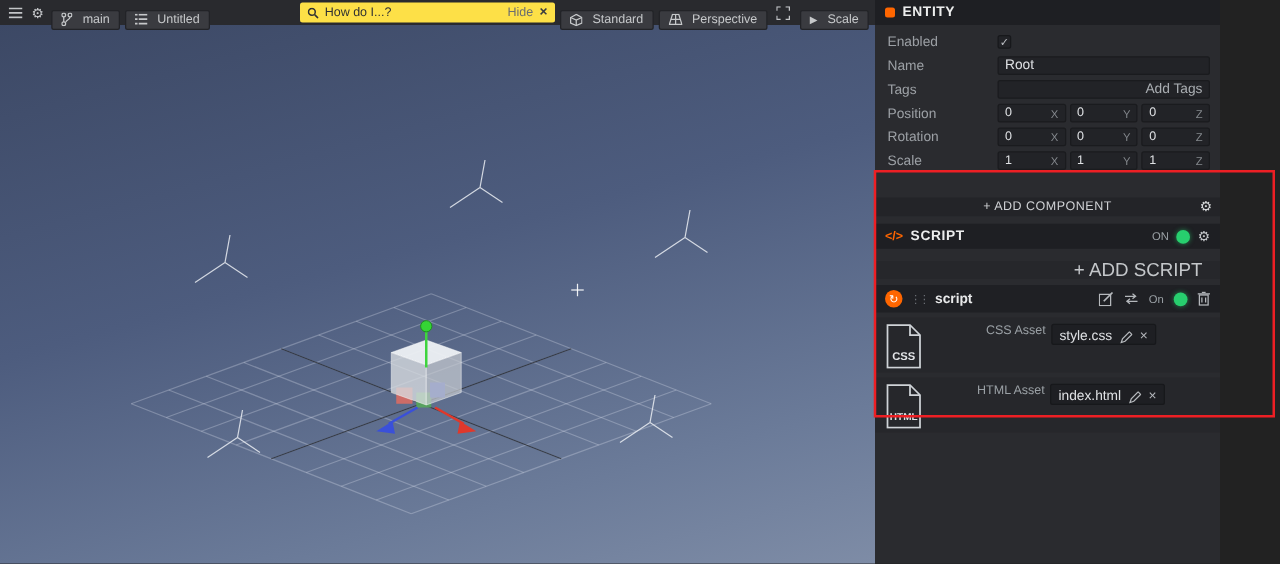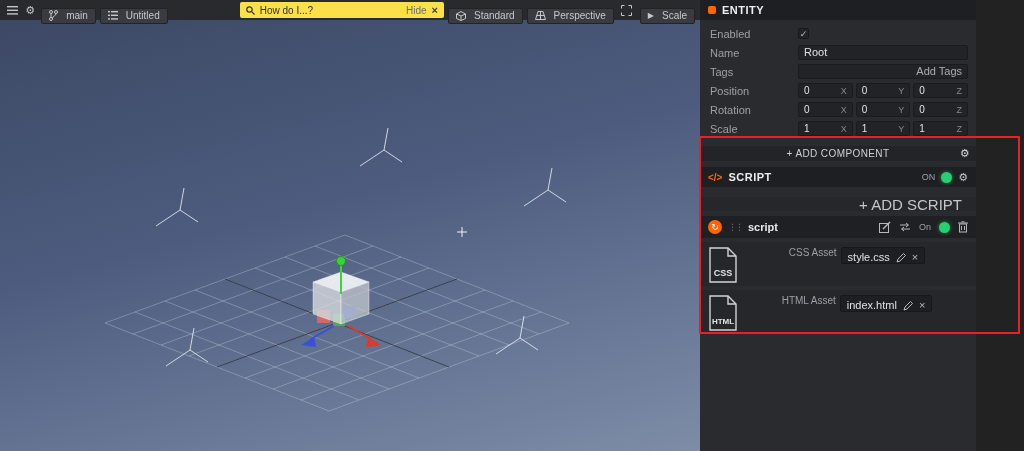"+ ADD COMPONENT" .add-comp { margin-top: 8px -> 20px }
